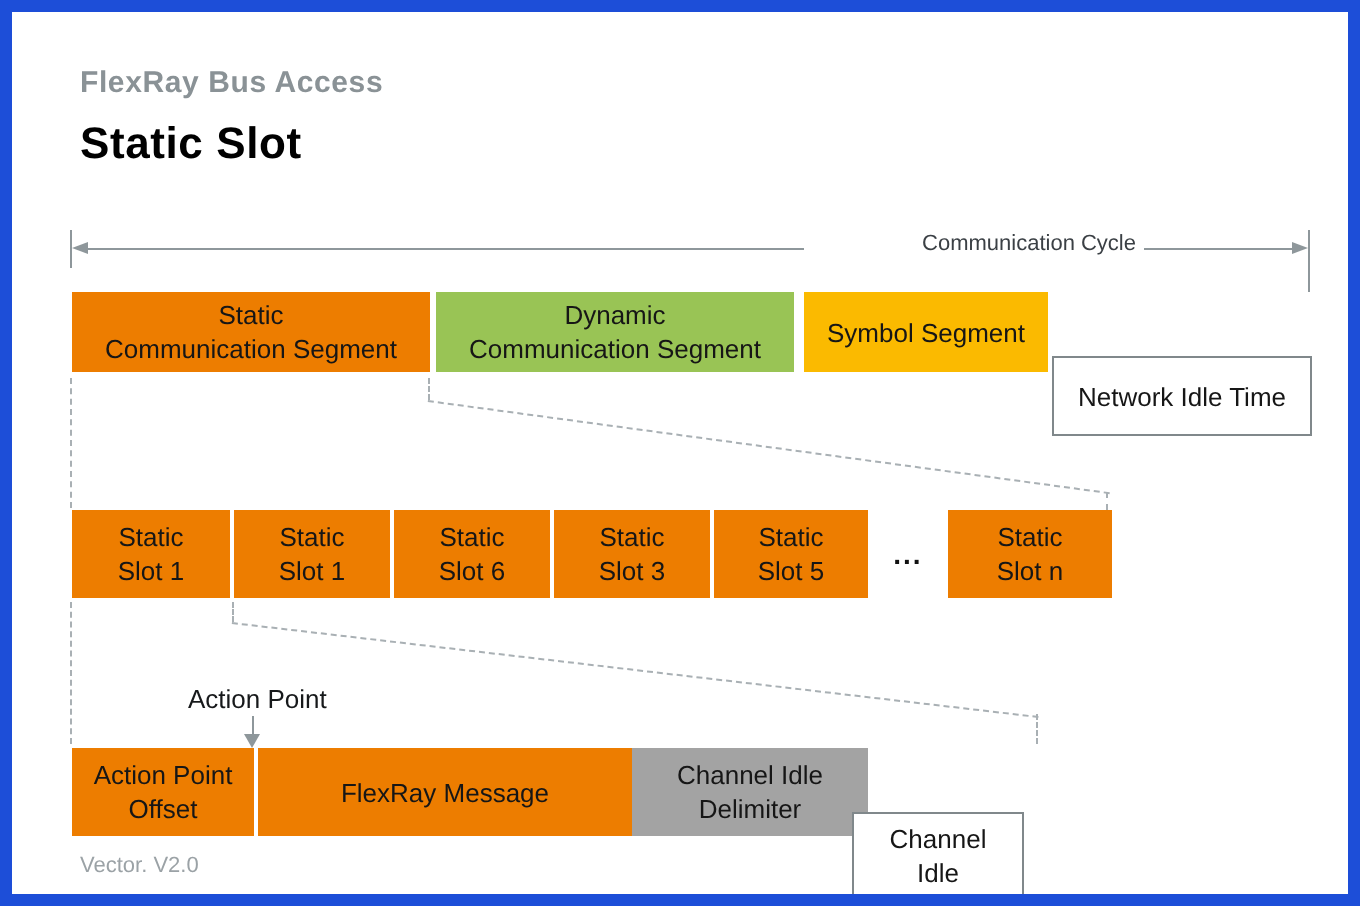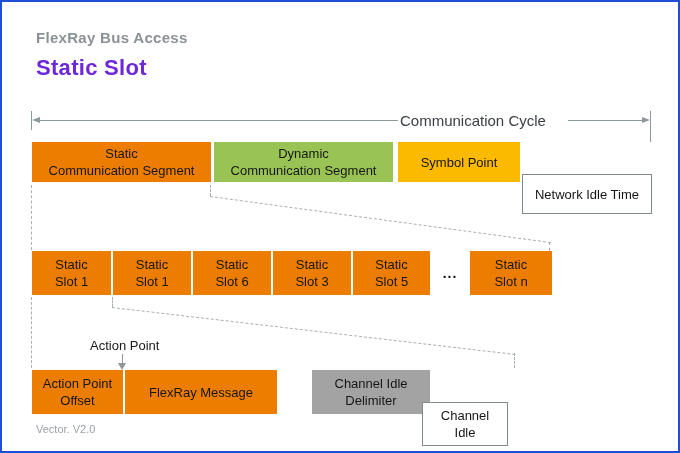"FlexRay Bus Access" .canvas { border: 2px solid #1d4ed8 -> 6px solid #1d4ed8 }
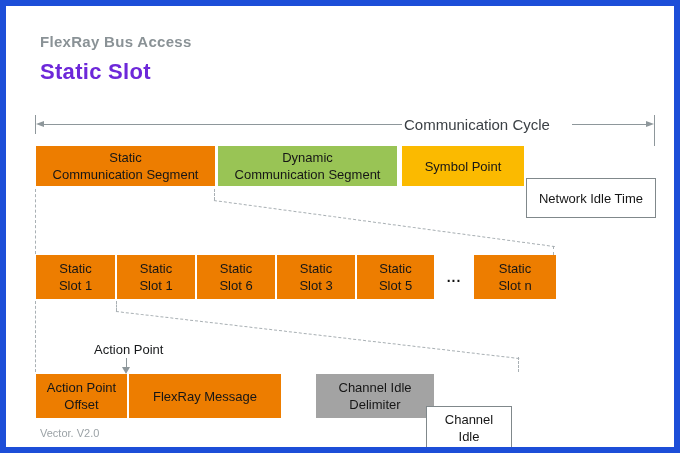"Static Slot" .title { color: #6d28d9 -> #000000 }
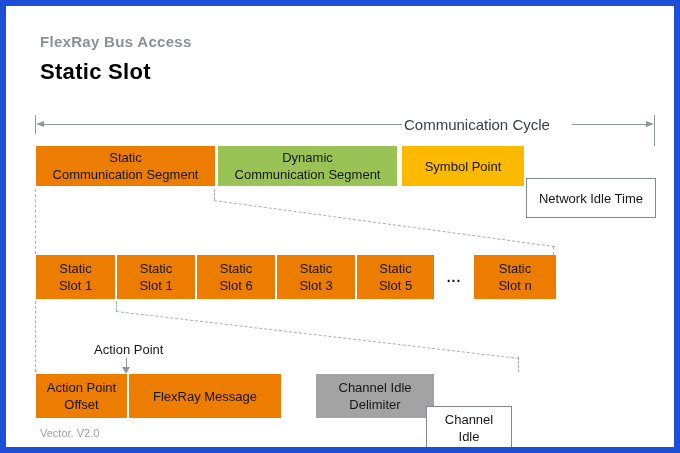"Communication Cycle" .dim-label { font-size: 15px -> 11px; text-align: left -> right }
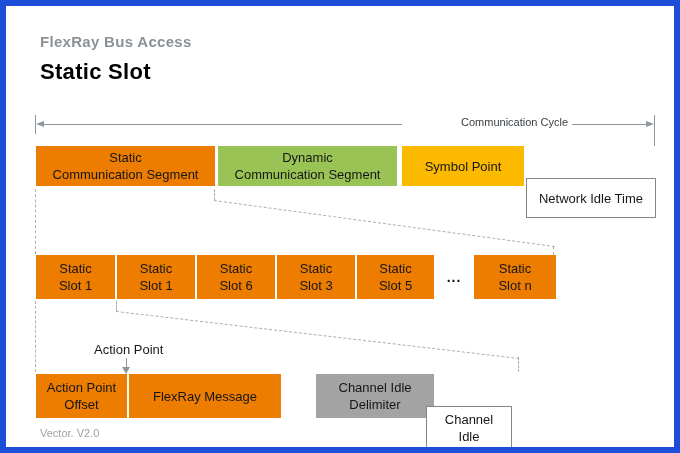"Symbol Point" span { text: Point -> Segment }
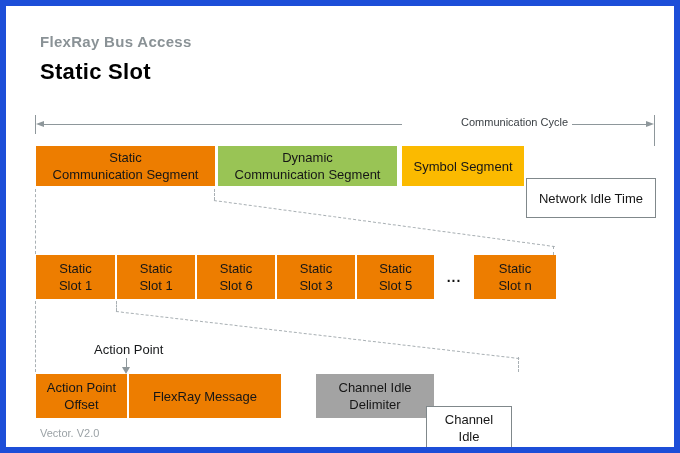"FlexRay Message" div.box { width: 152px -> 187px }
